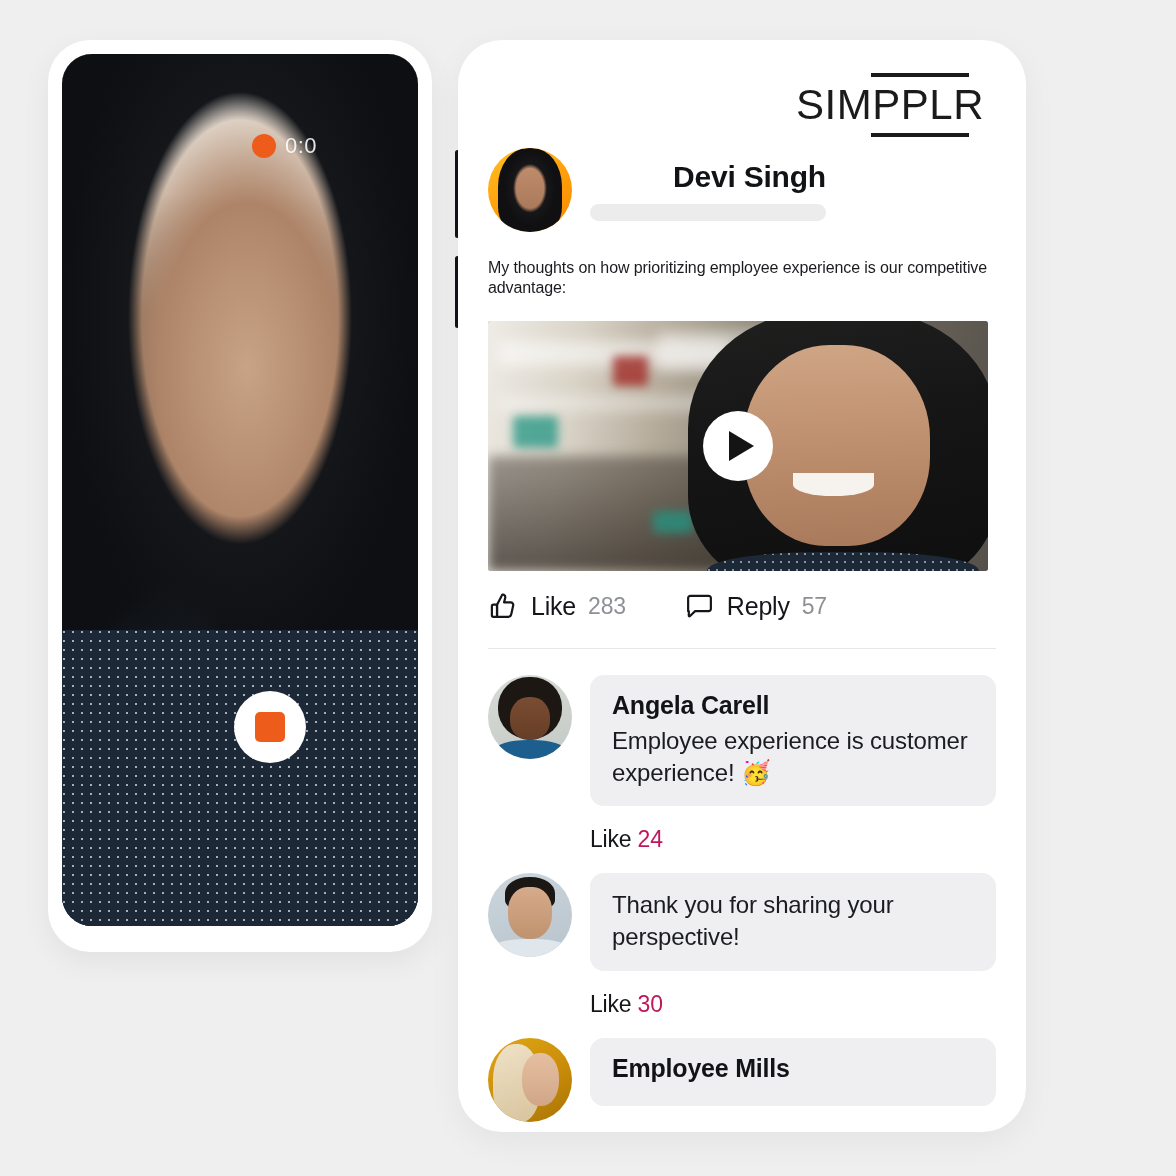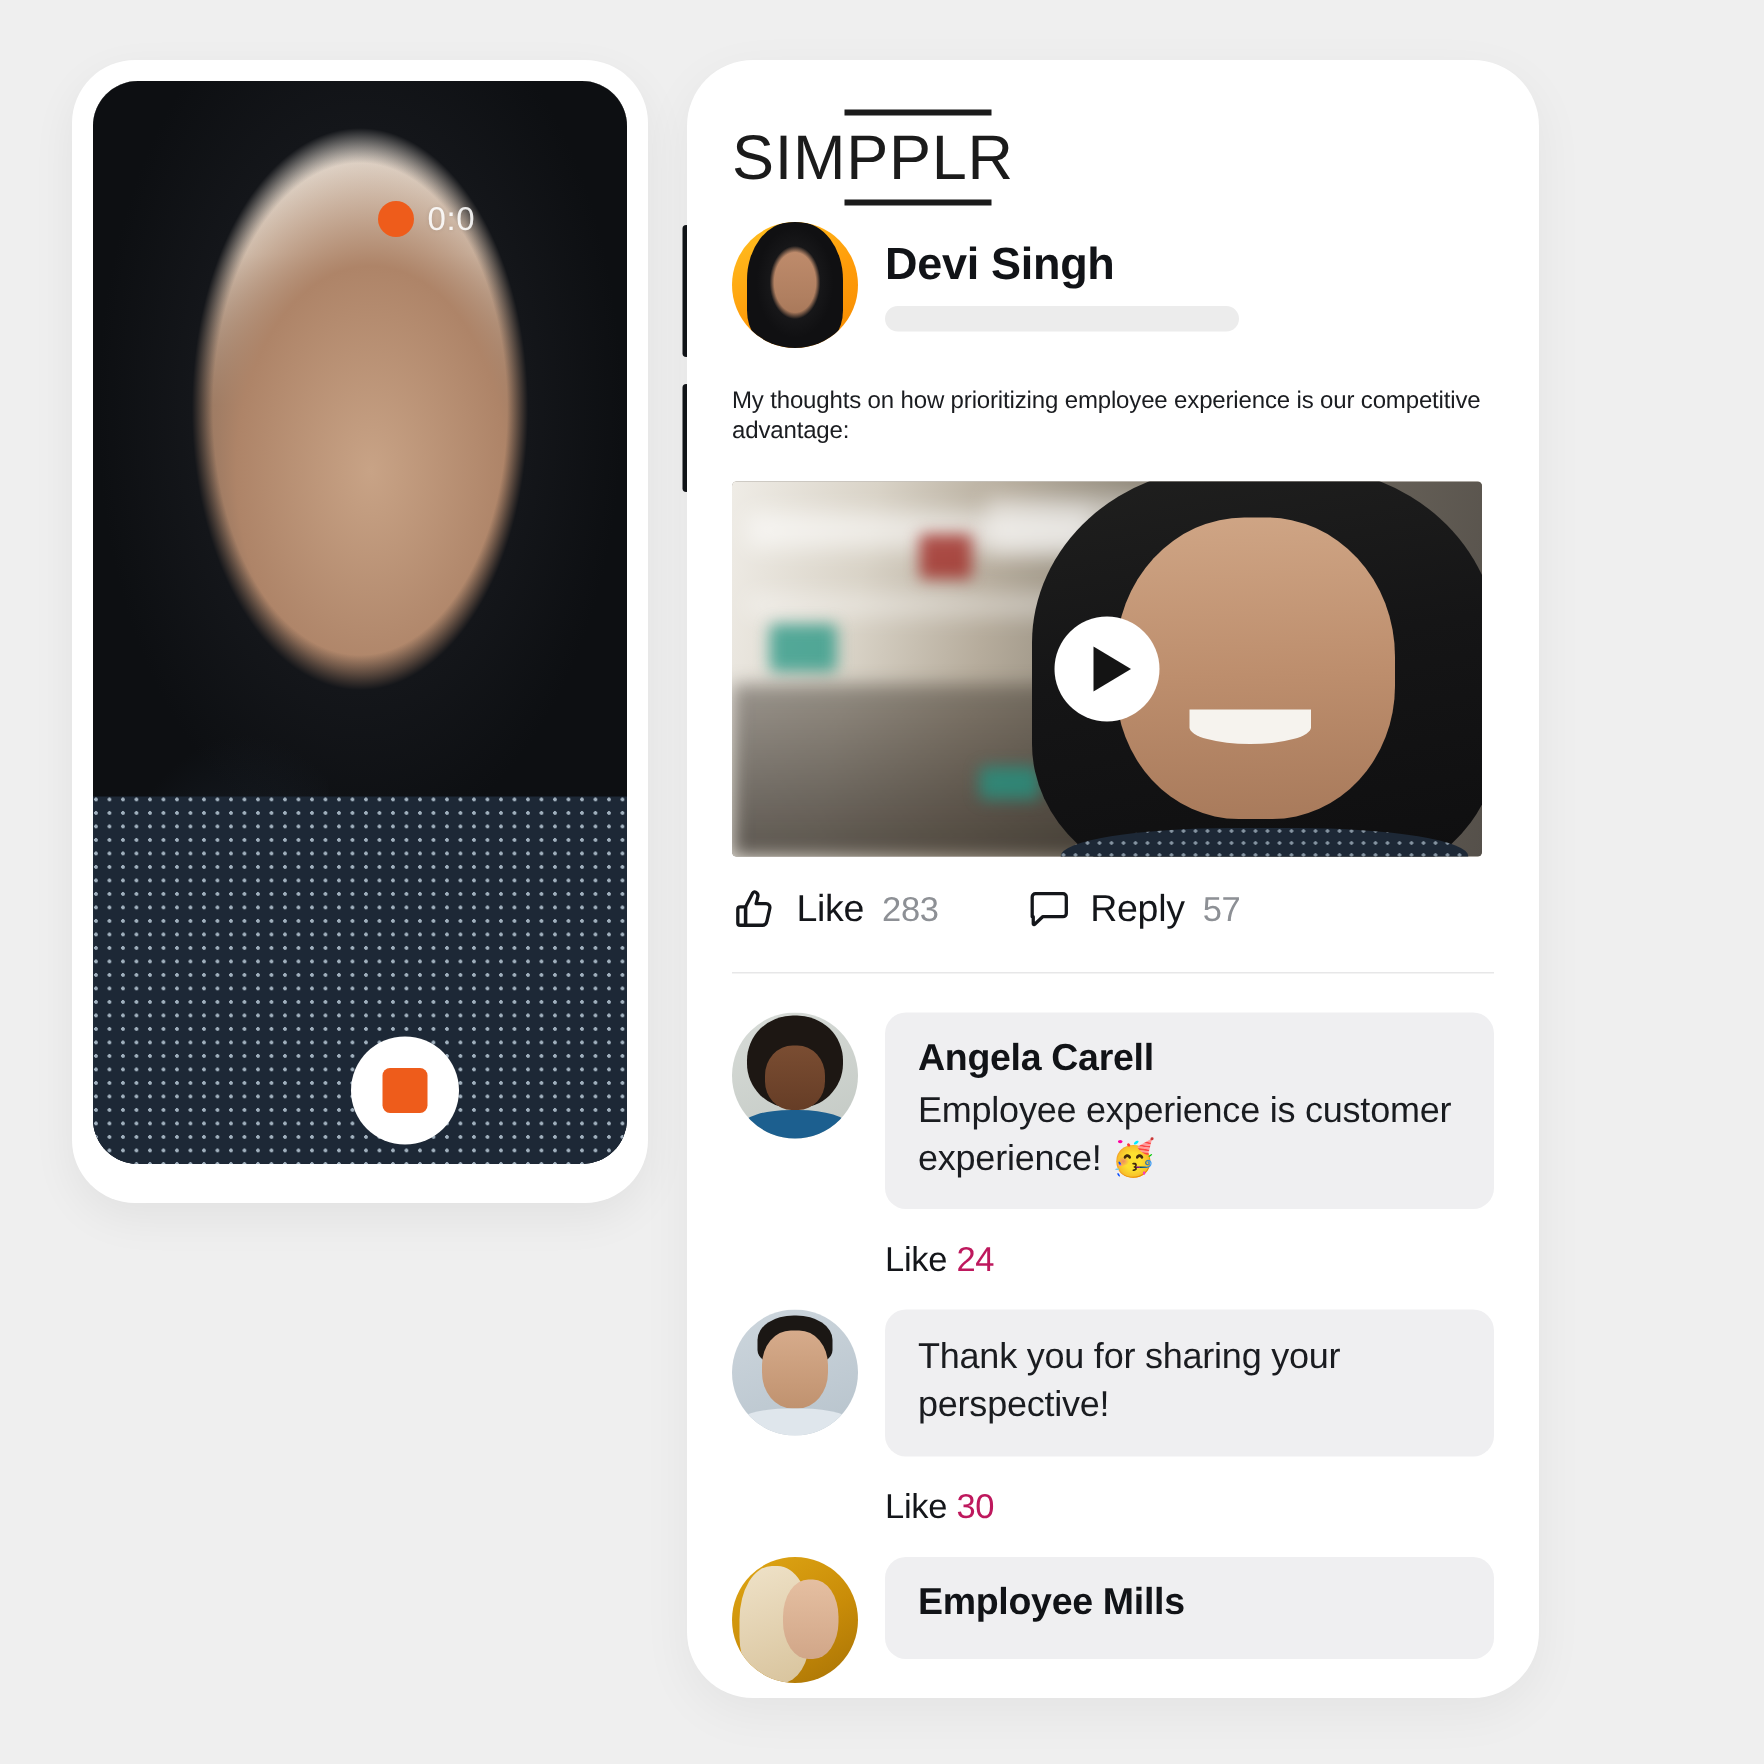"SIMPPLR" #brand-logo { justify-content: none -> flex-end }
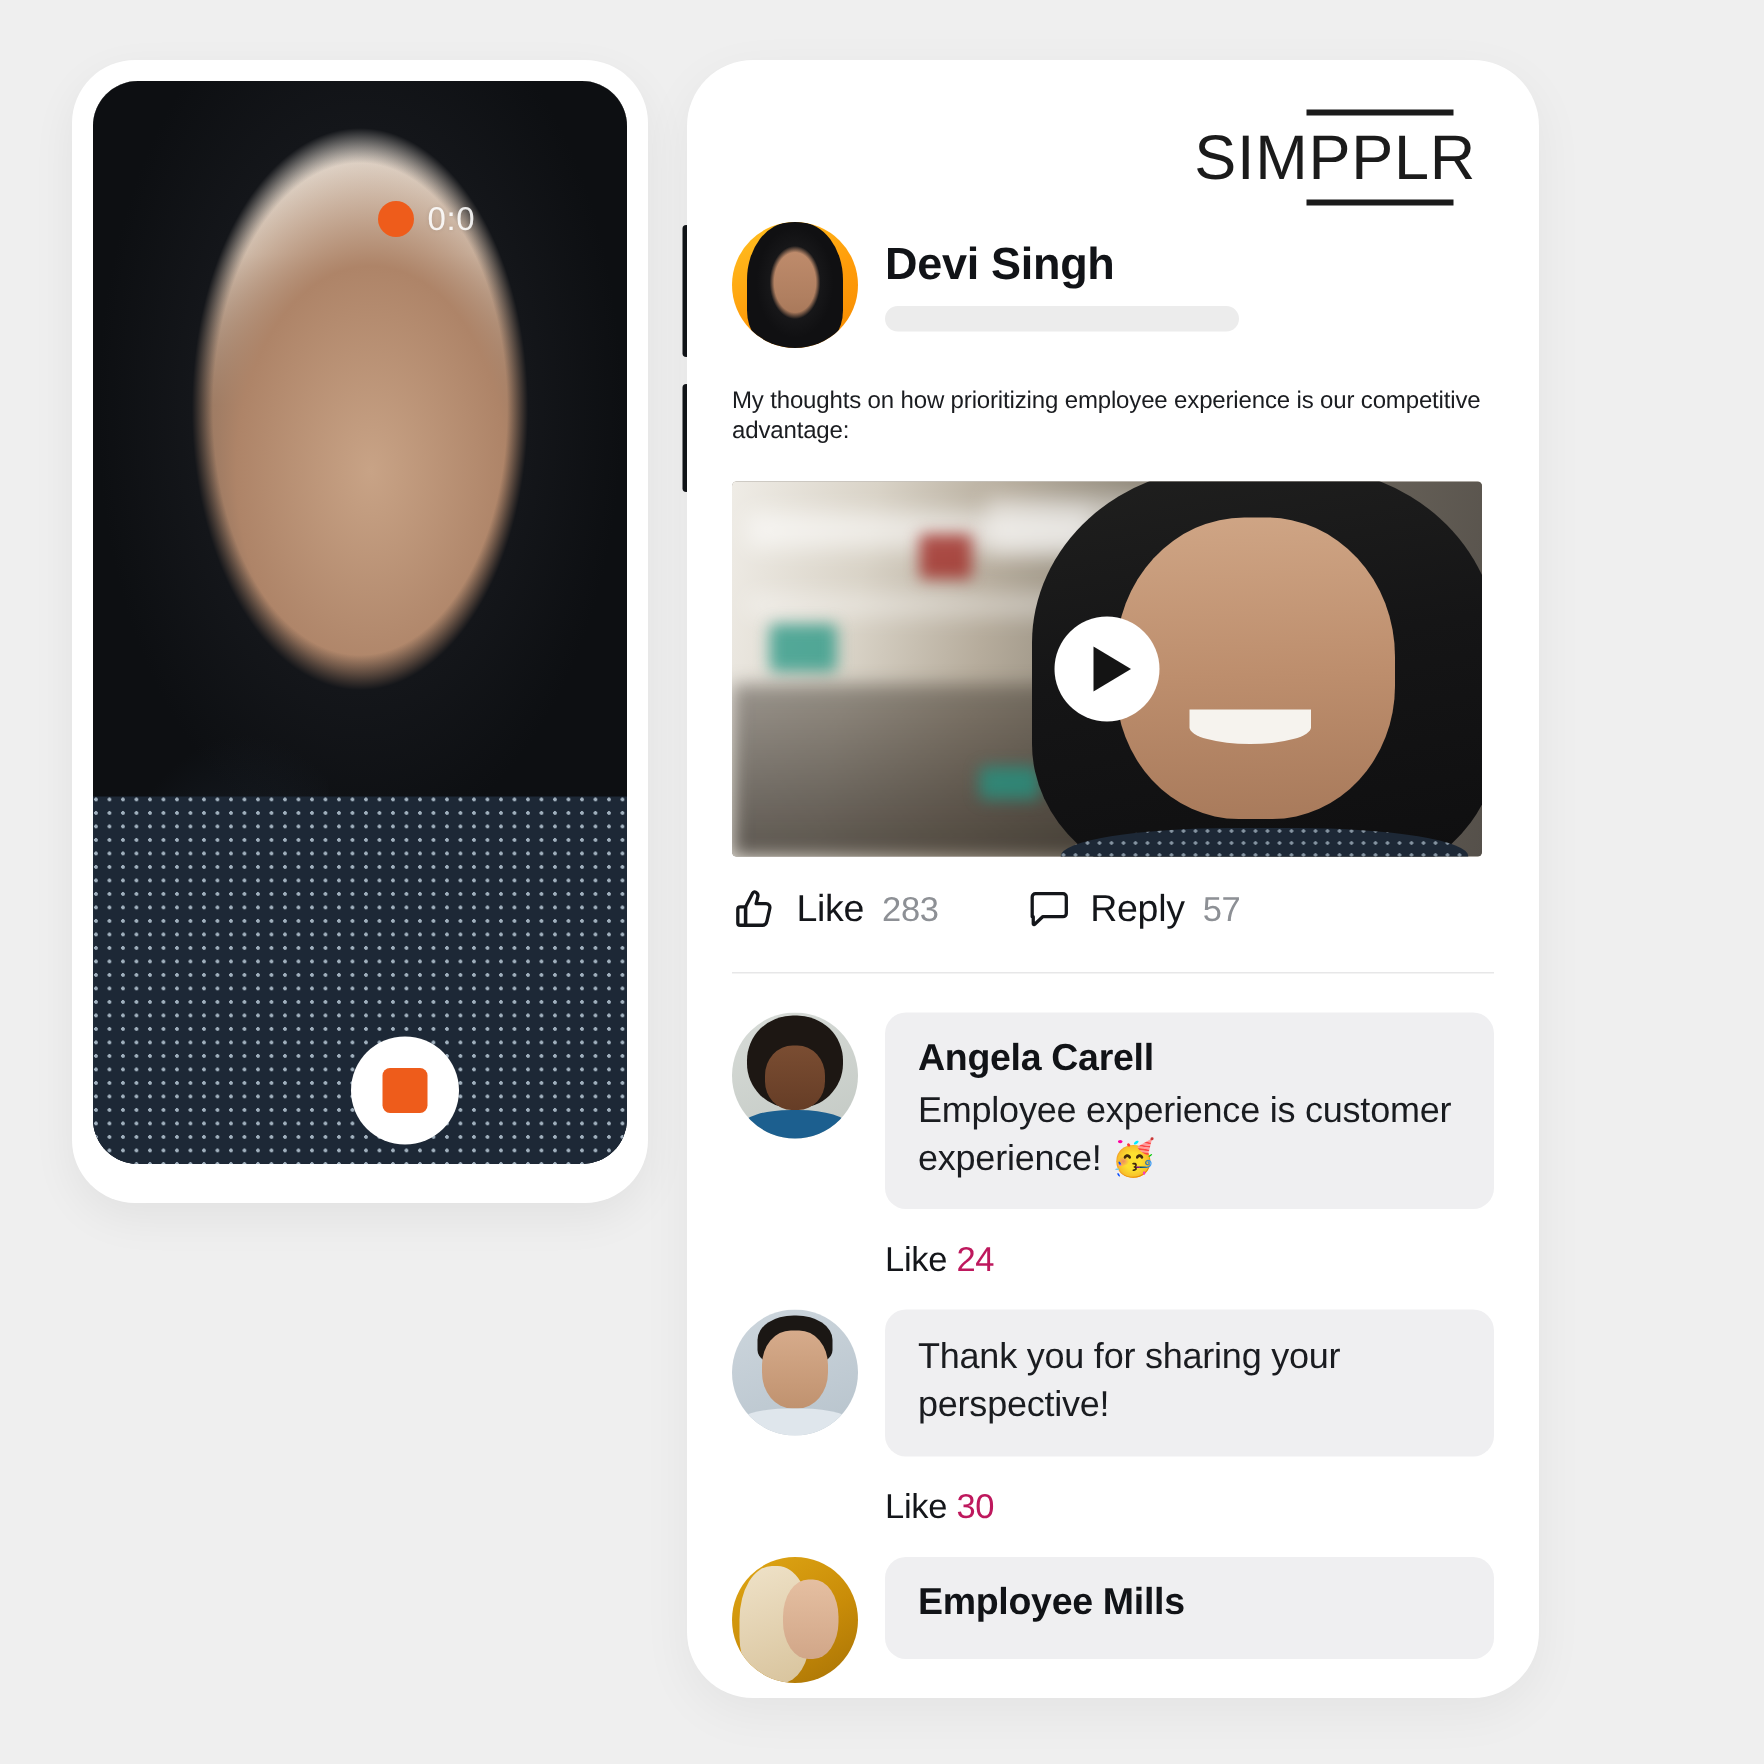"0:0" #phone-recorder { height: 762px -> 912px }
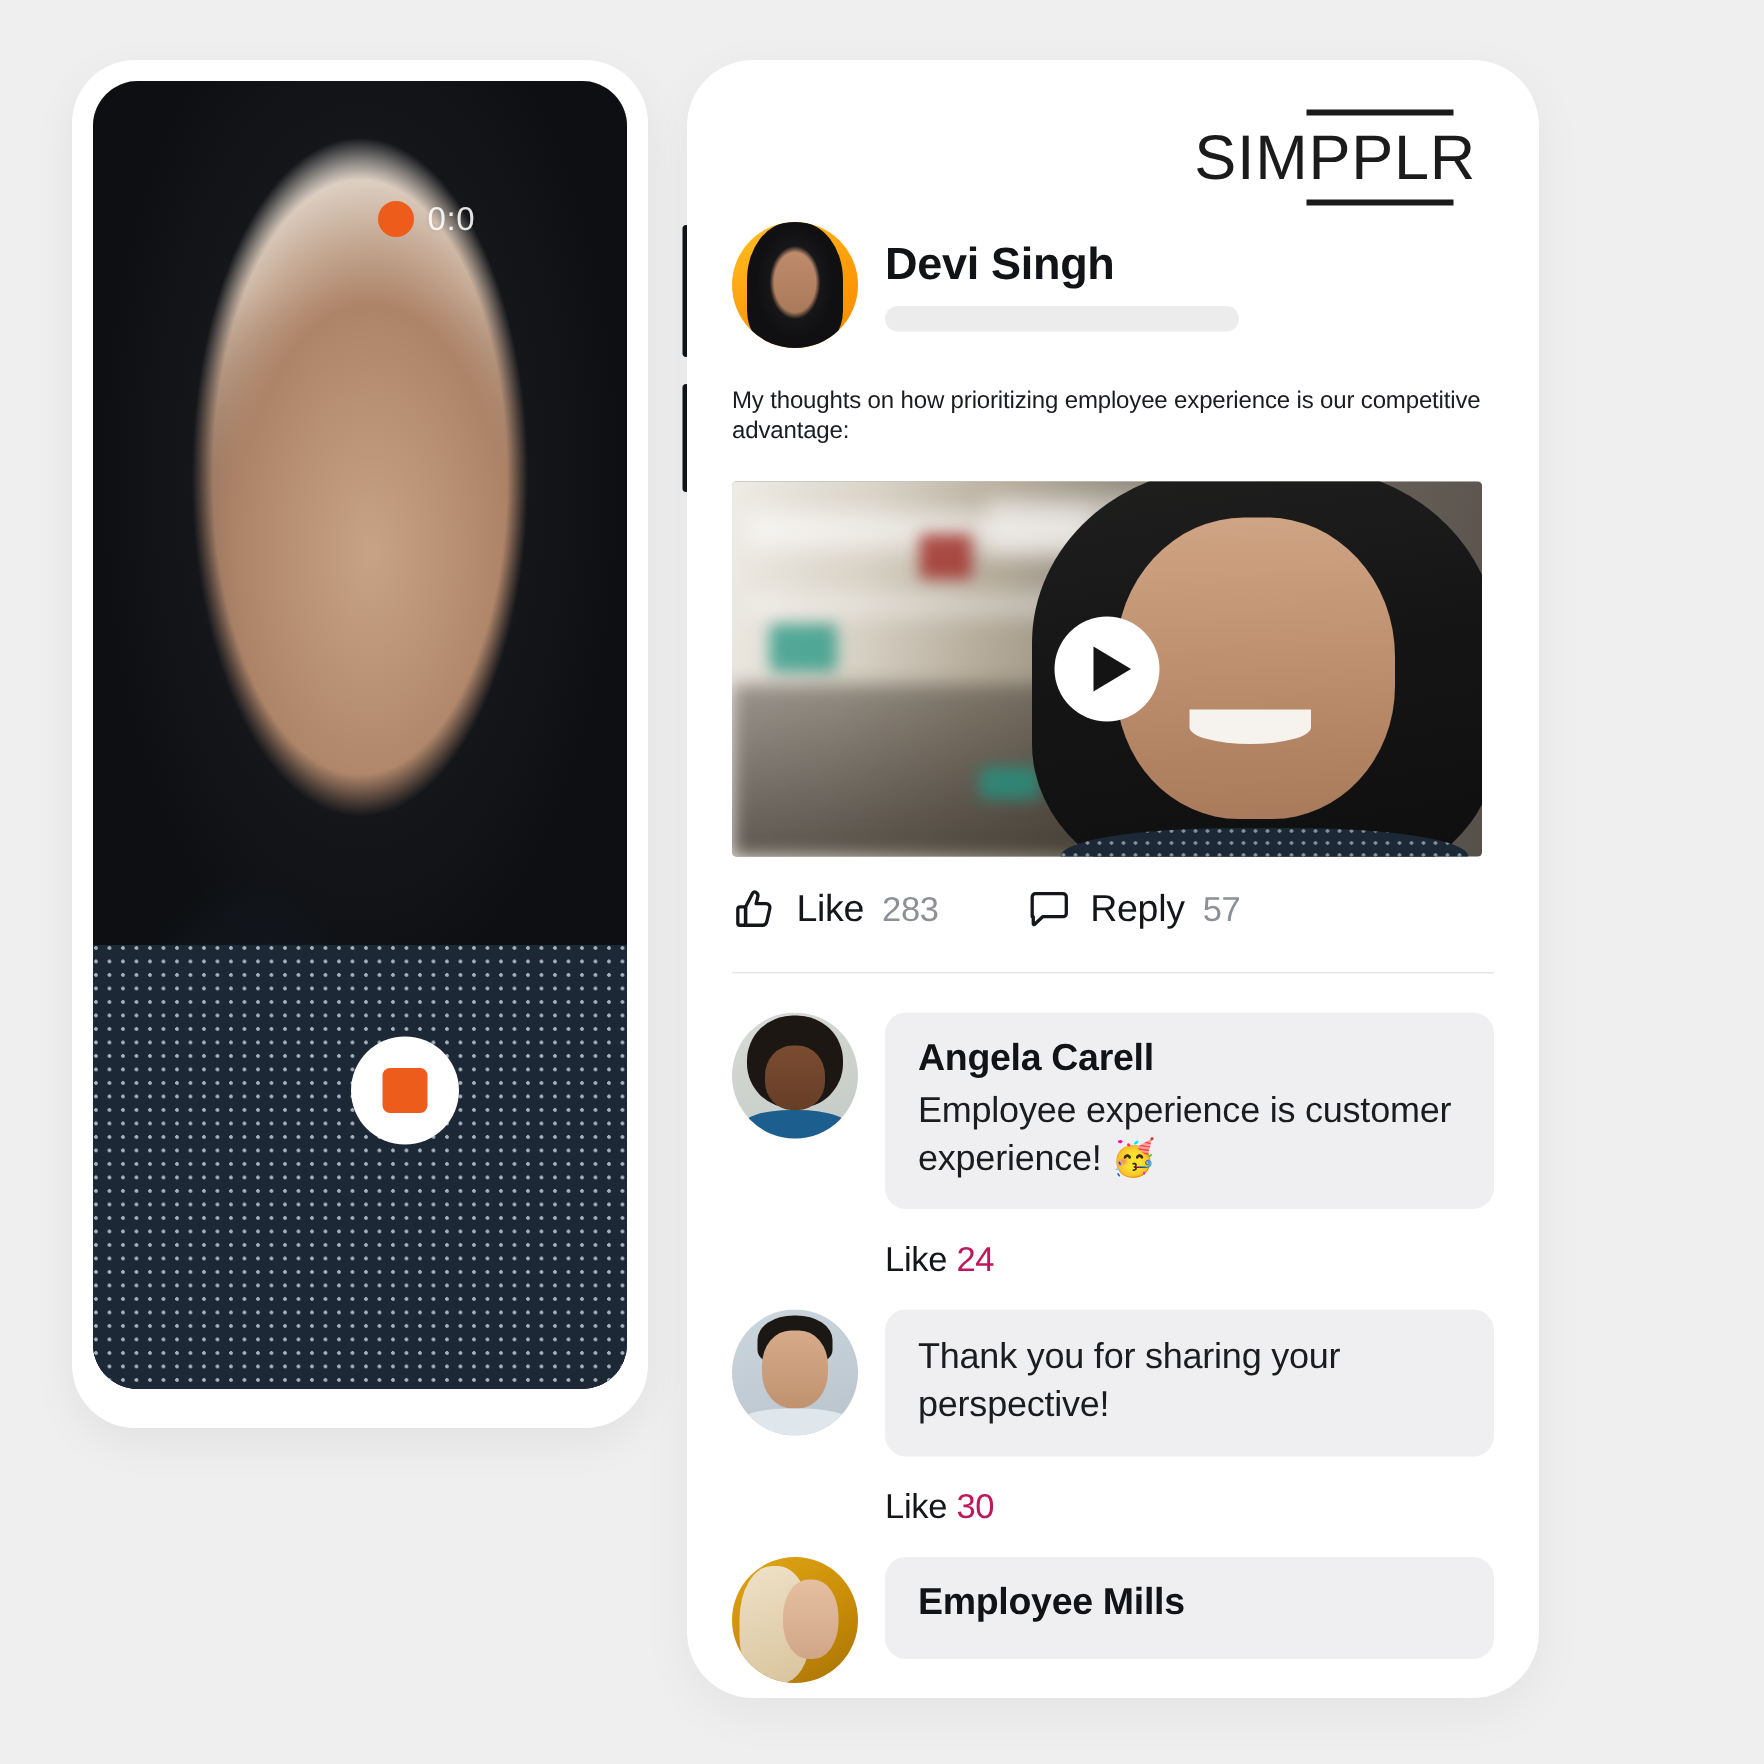"Devi Singh" #post-header { text-align: none -> right }
